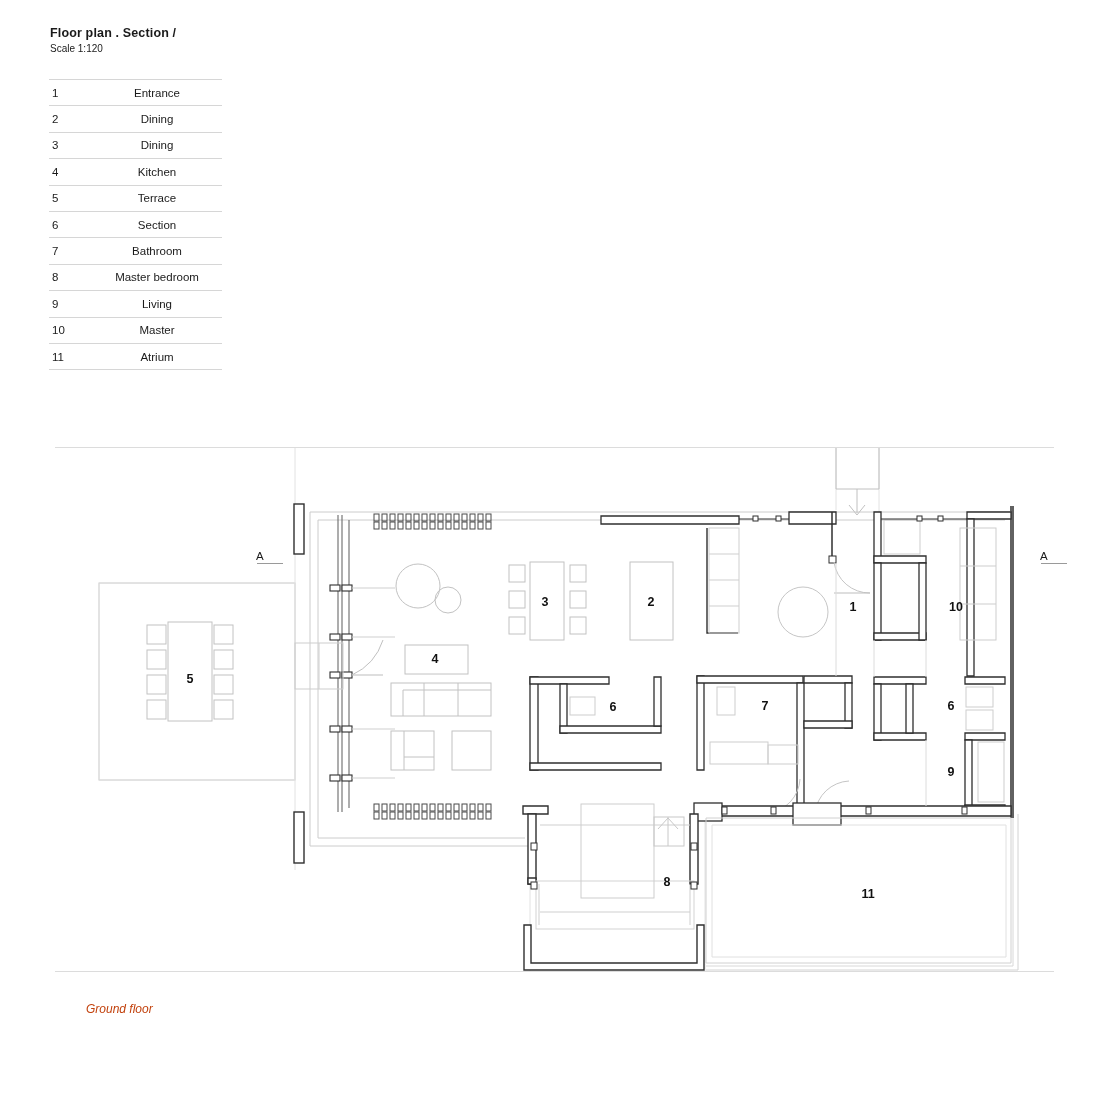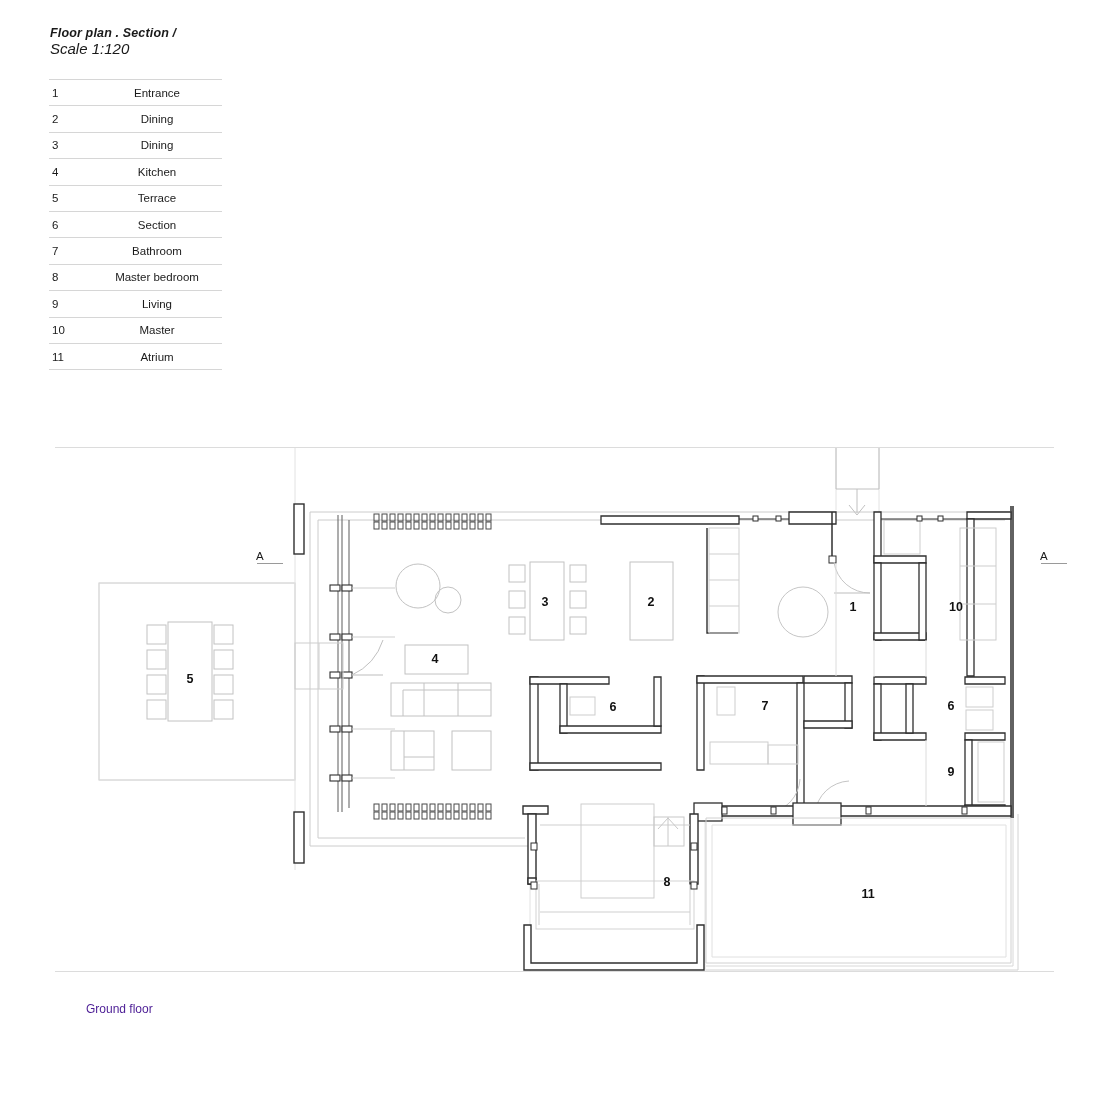"Floor plan . Section /" #header { font-style: italic -> none }
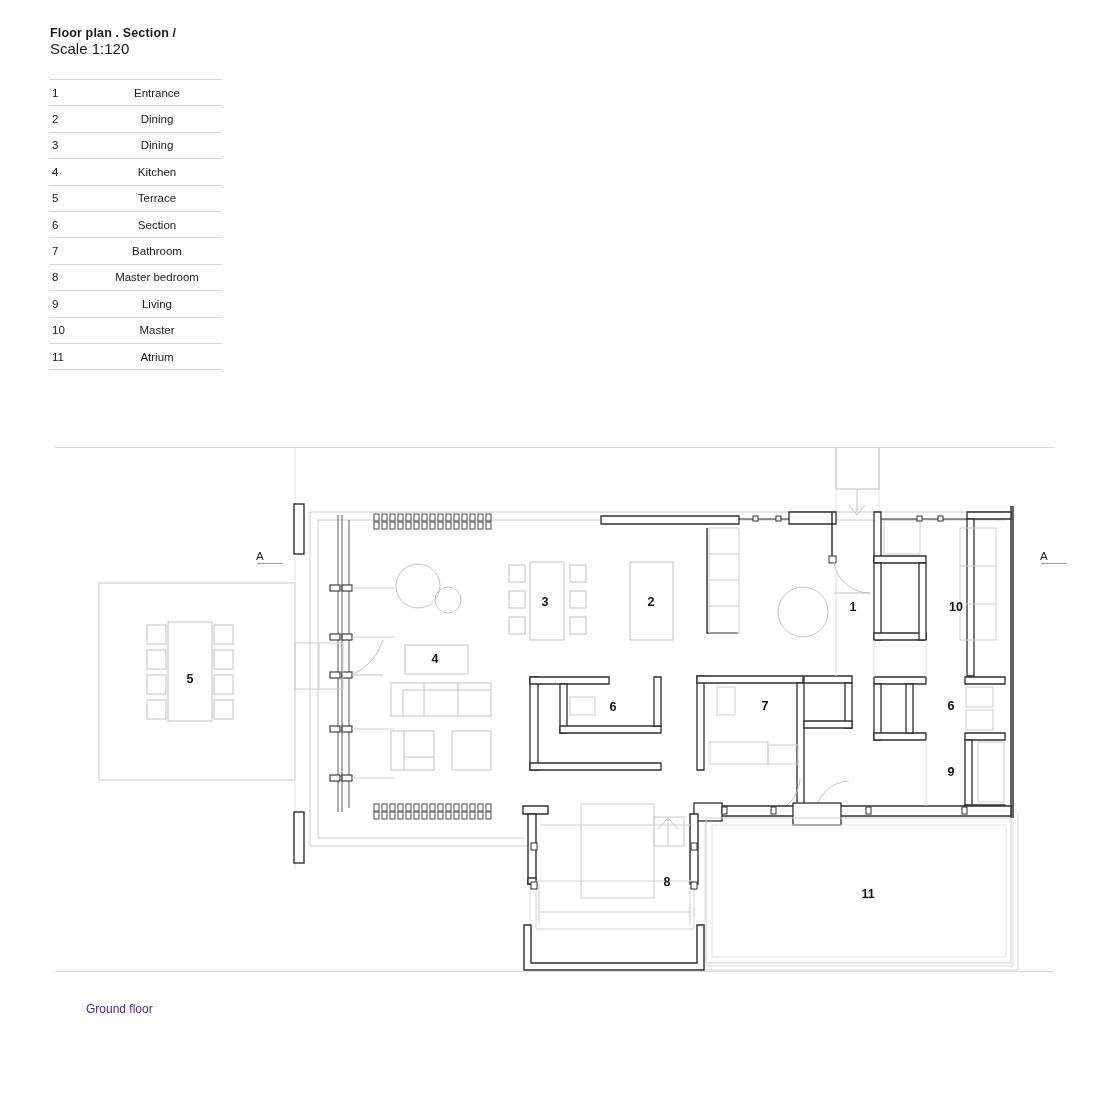"Scale 1:120" #title-line2 { font-size: 15px -> 10px }
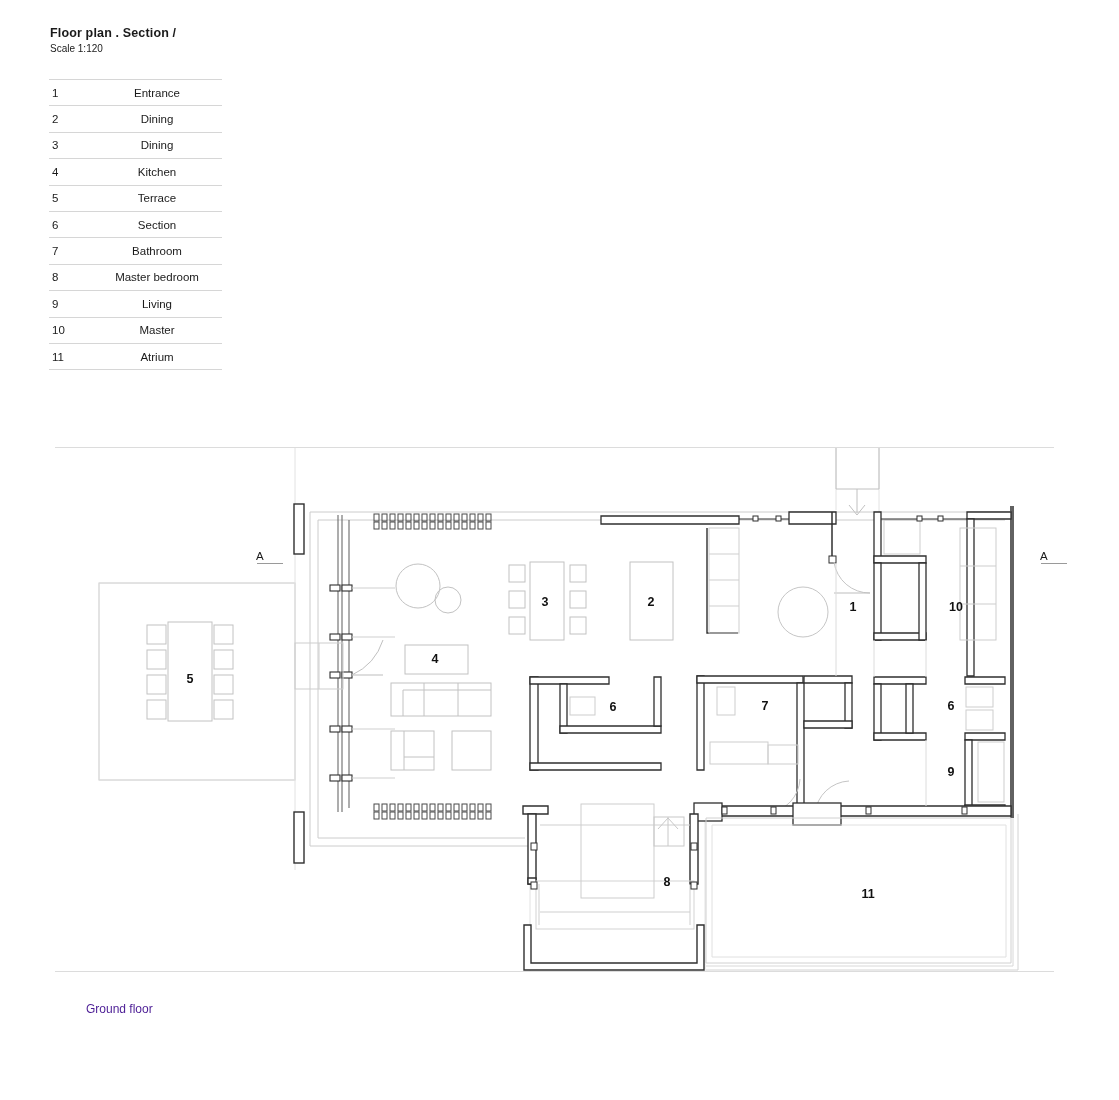"Ground floor" #ground-floor-caption { color: #4c1d95 -> #c2410c; font-style: none -> italic }
